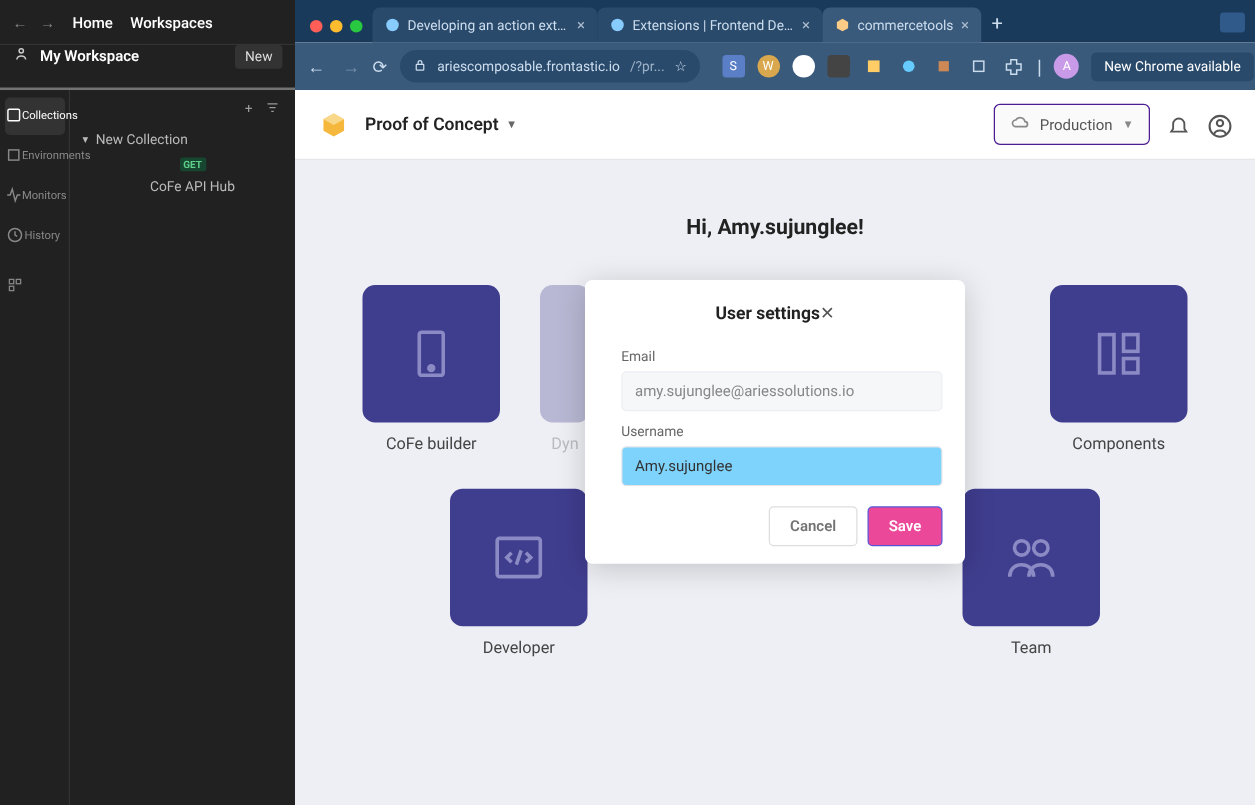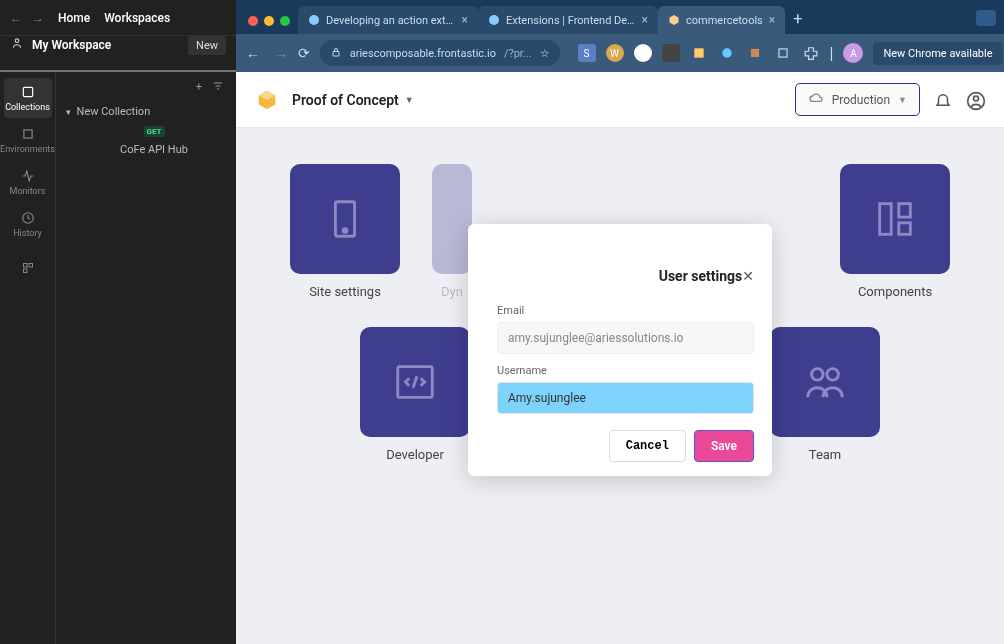"Collections" .rail-item { flex-direction: column -> row }
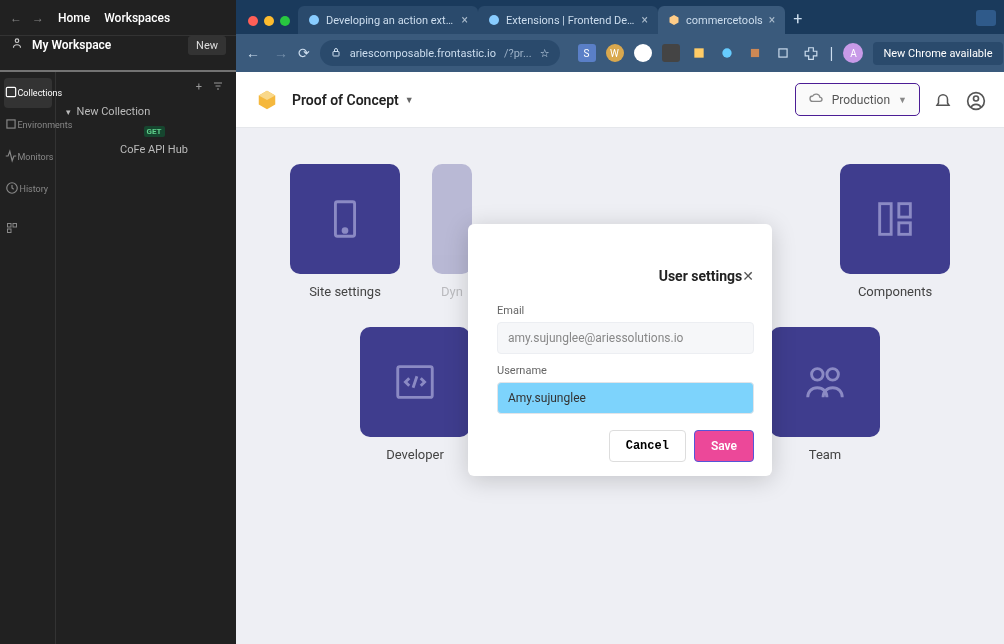"Hi, Amy.sujunglee!" div.greeting { html: none -> <div>Hi, Amy.sujunglee!</div> }
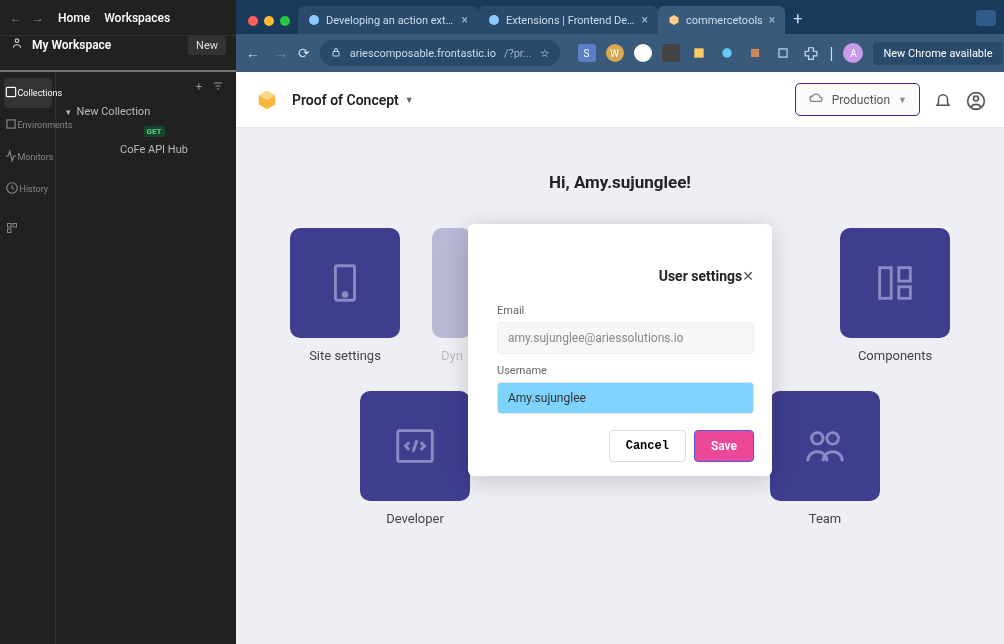"User settings" .modal-header { justify-content: flex-end -> center; margin-top: 26px -> none }
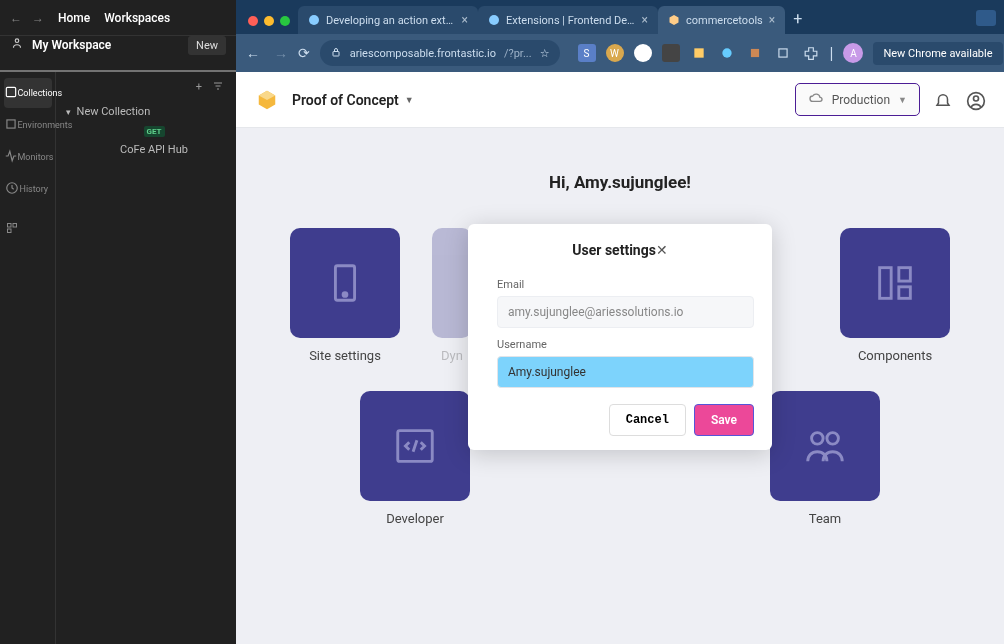"Site settings" span.tile-label { text: Site settings -> CoFe builder }
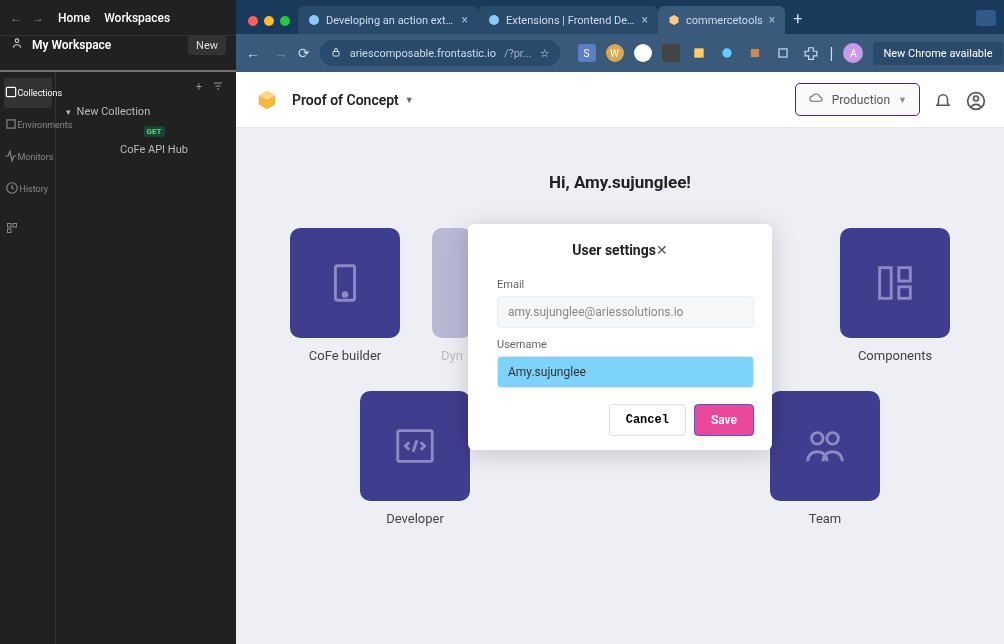"Cancel" .btn-cancel { color: #000000 -> #737373; font-family: Liberation Mono, monospace -> none }
